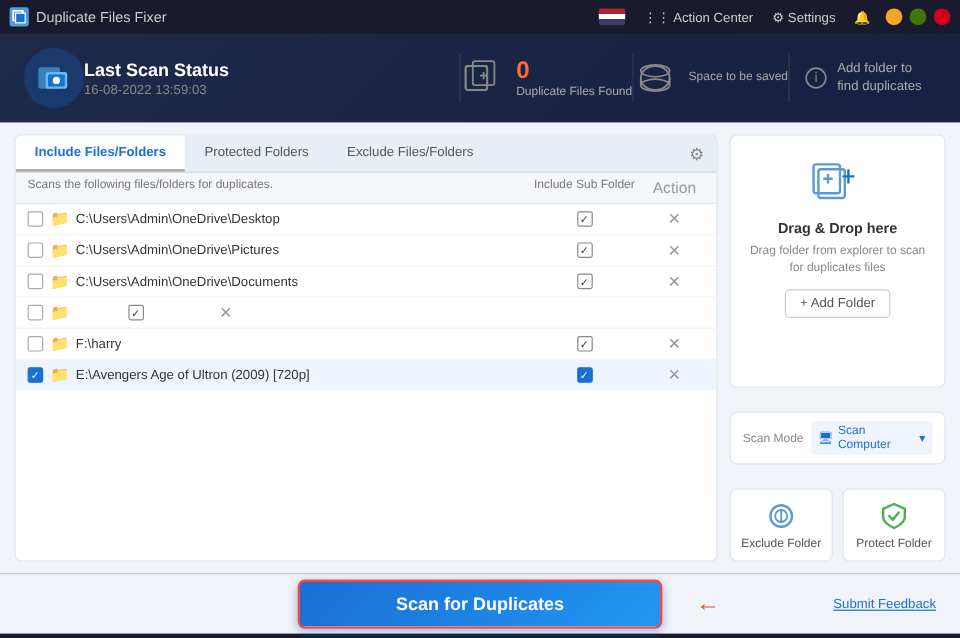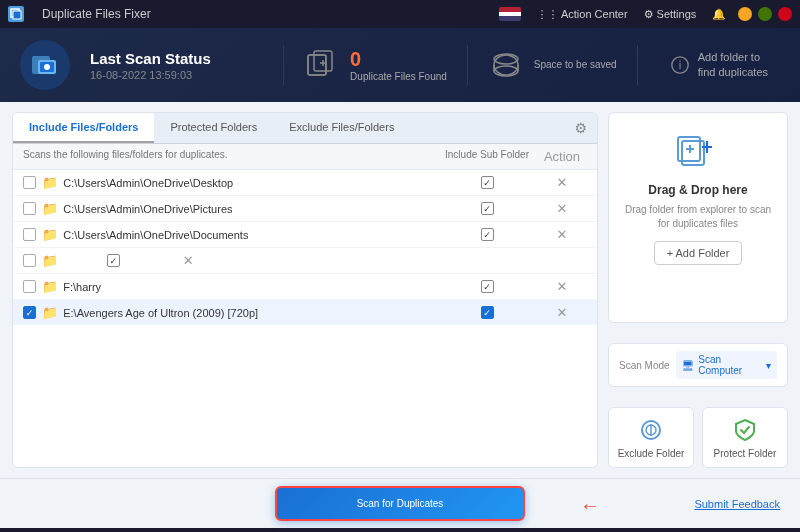"Duplicate Files Fixer" .titlebar-left { gap: 18px -> 6px }
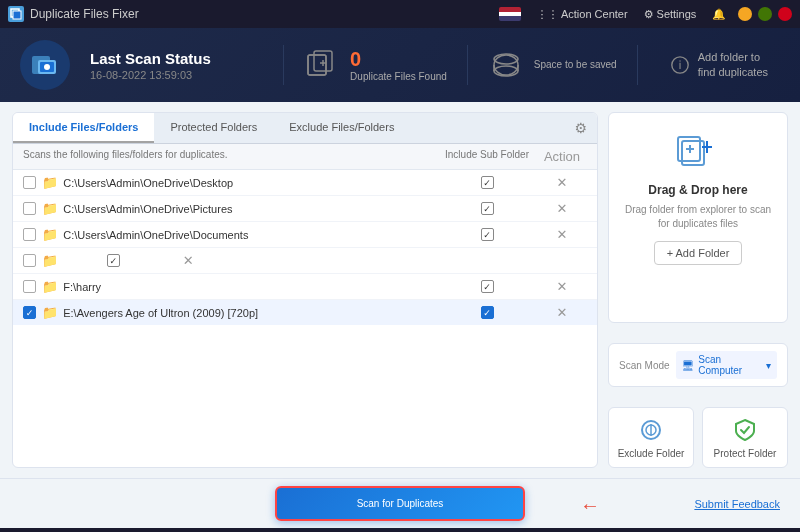"Last Scan Status" .header { gap: 20px -> none }
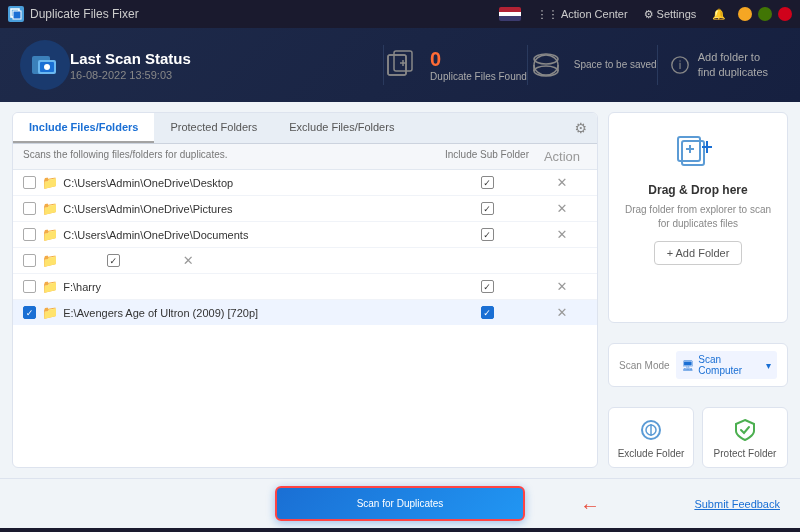"Scan for Duplicates" .scan-btn { font-size: 10px -> 15px; font-weight: normal -> bold }
